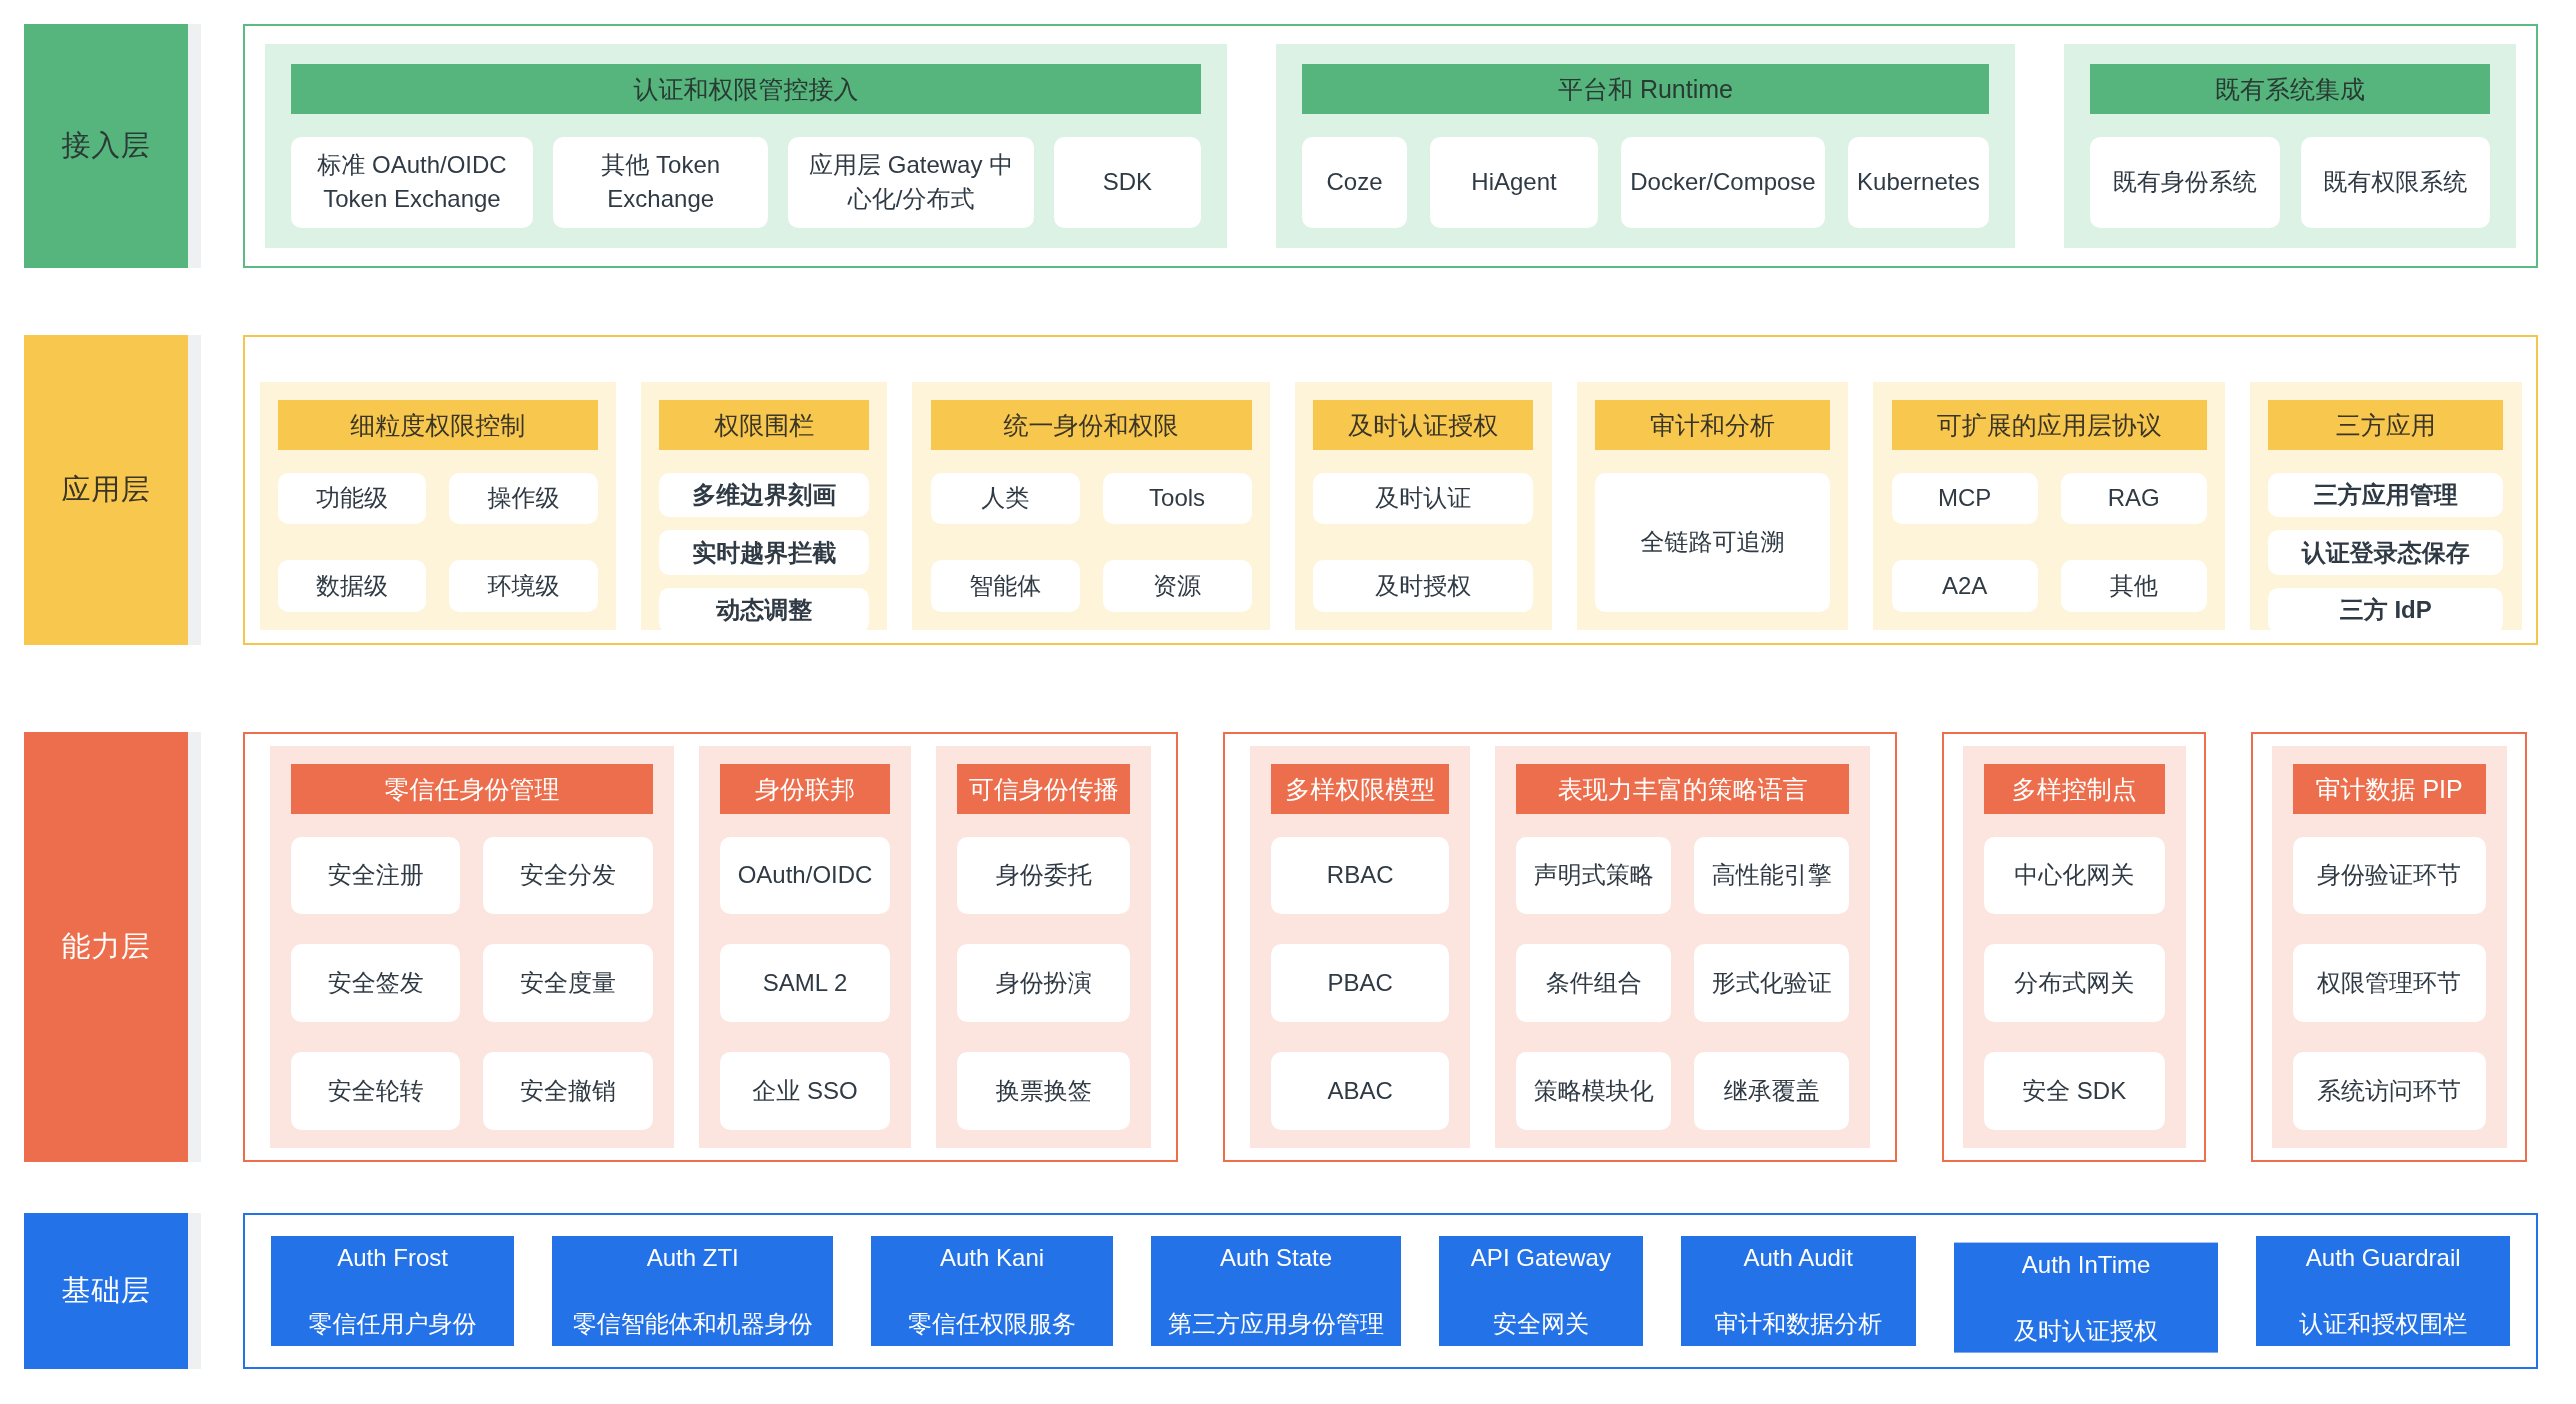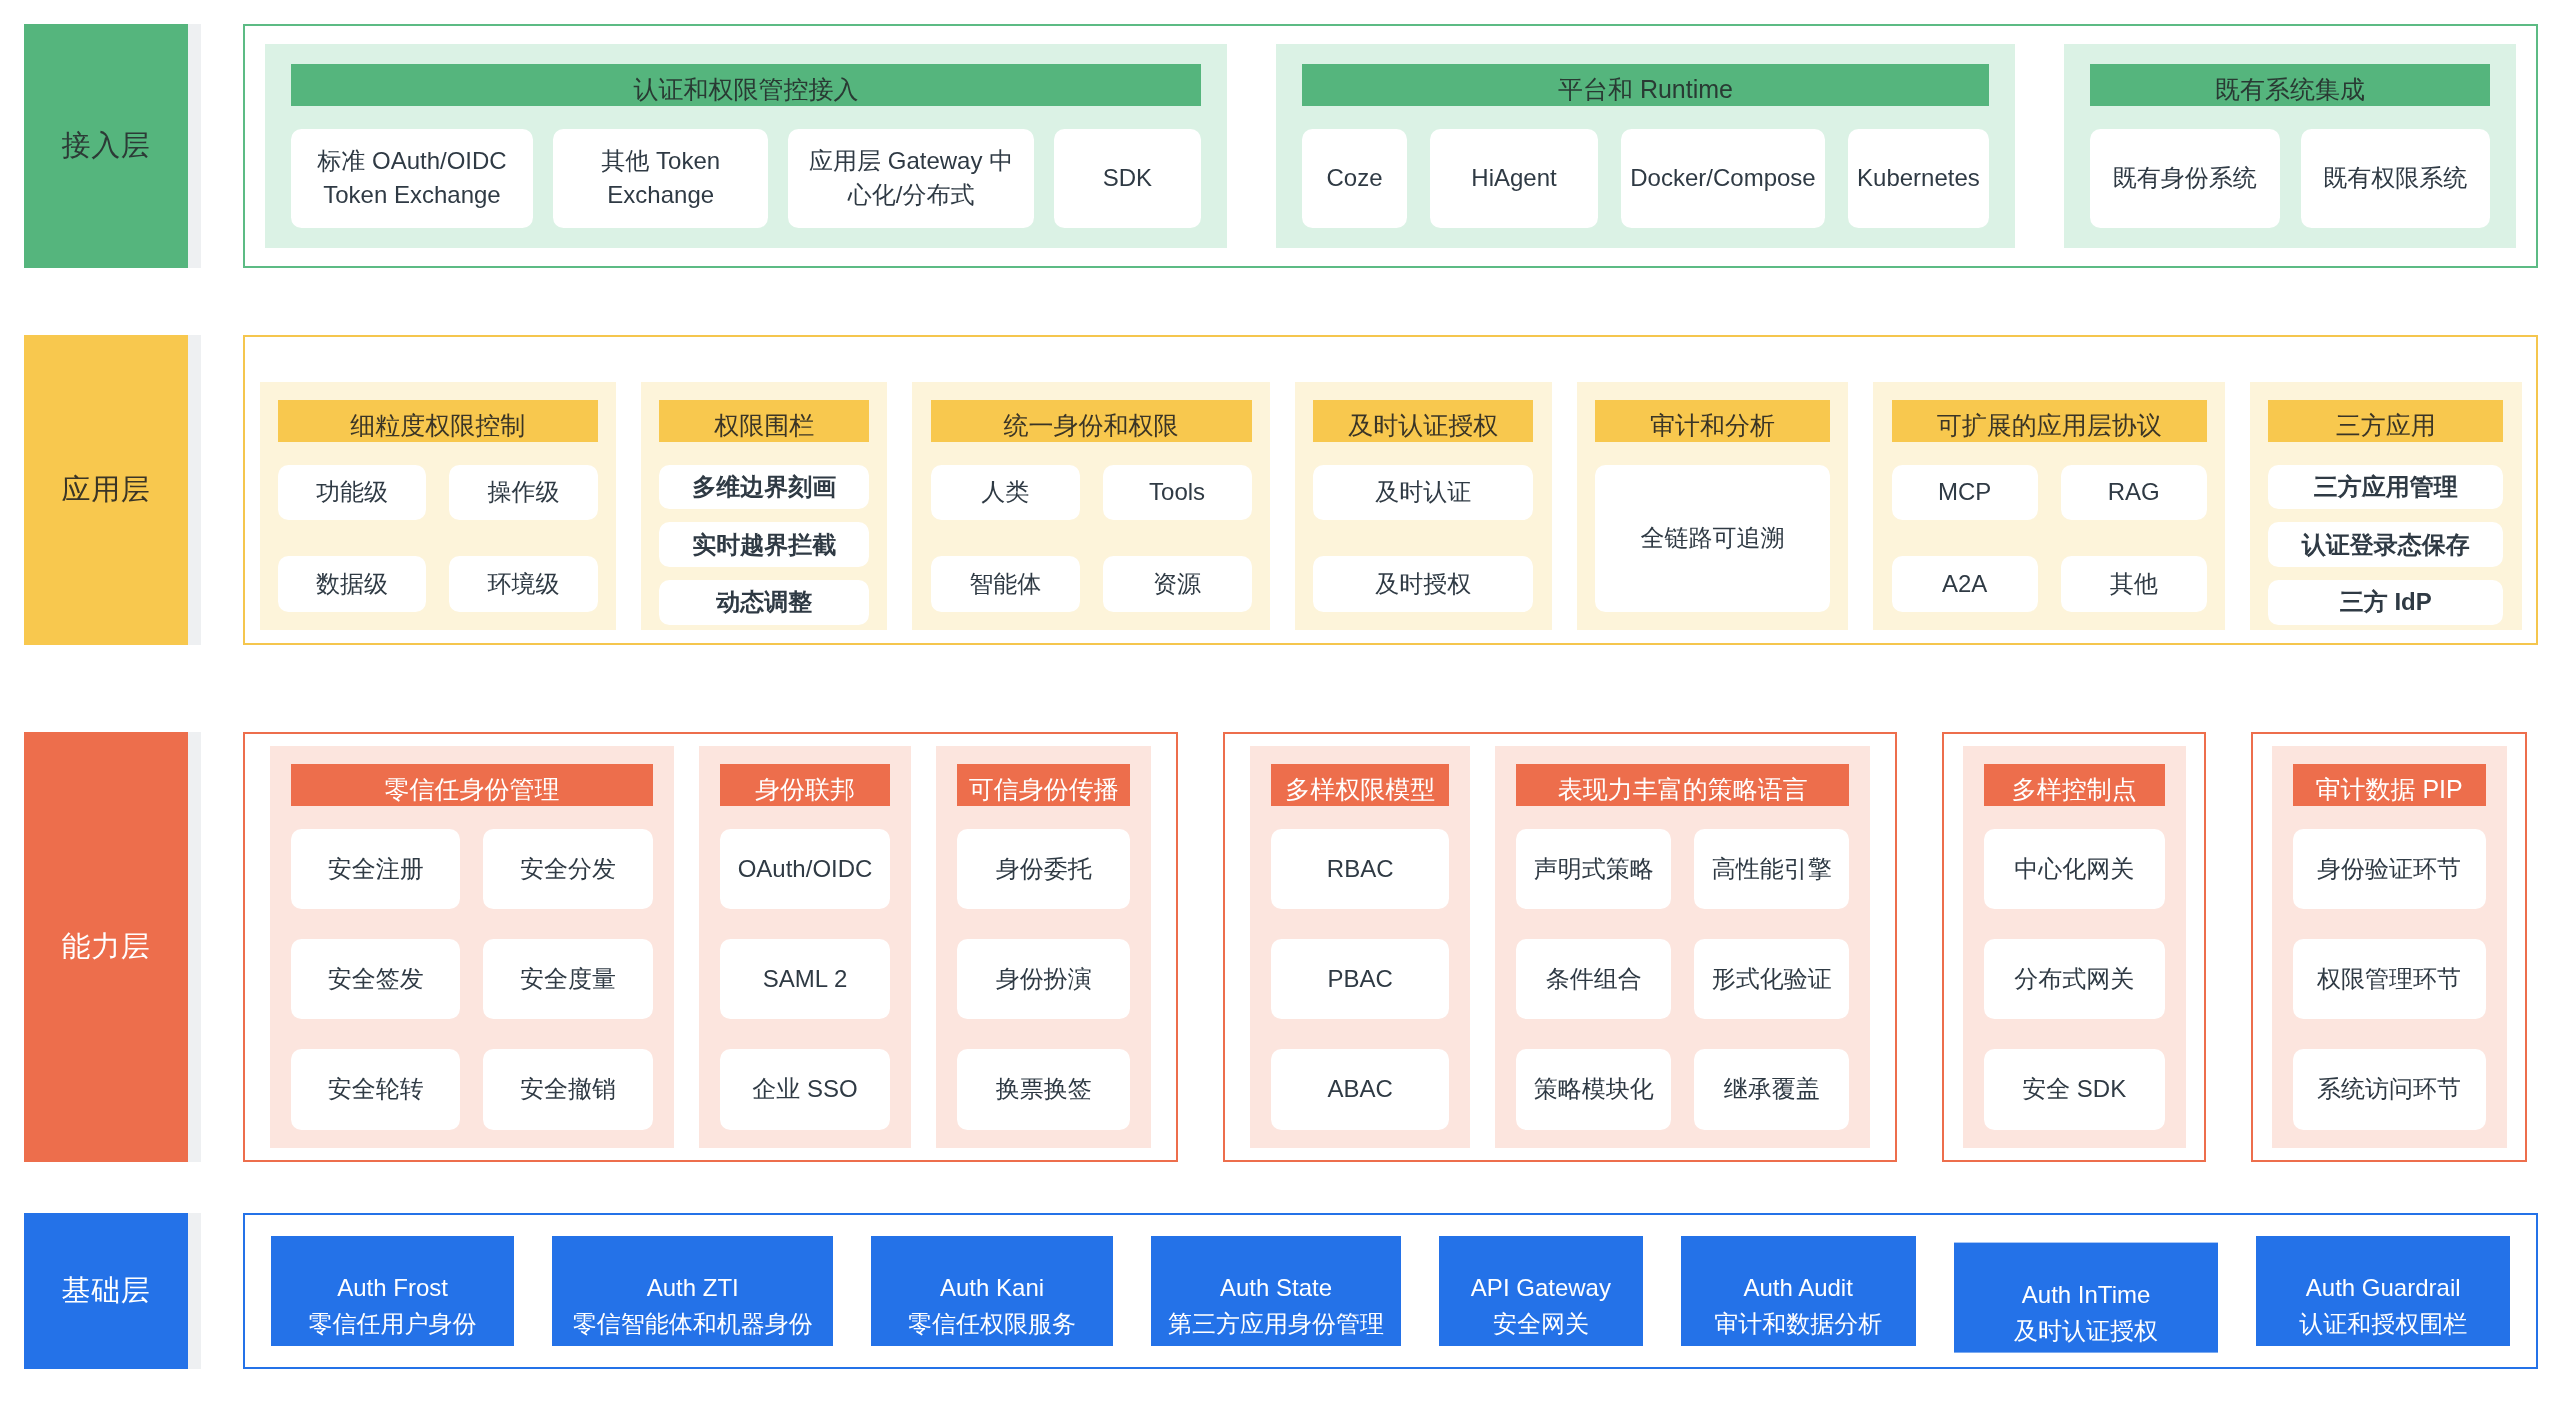"认证和权限管控接入" .hdr { height: 42px -> 50px }
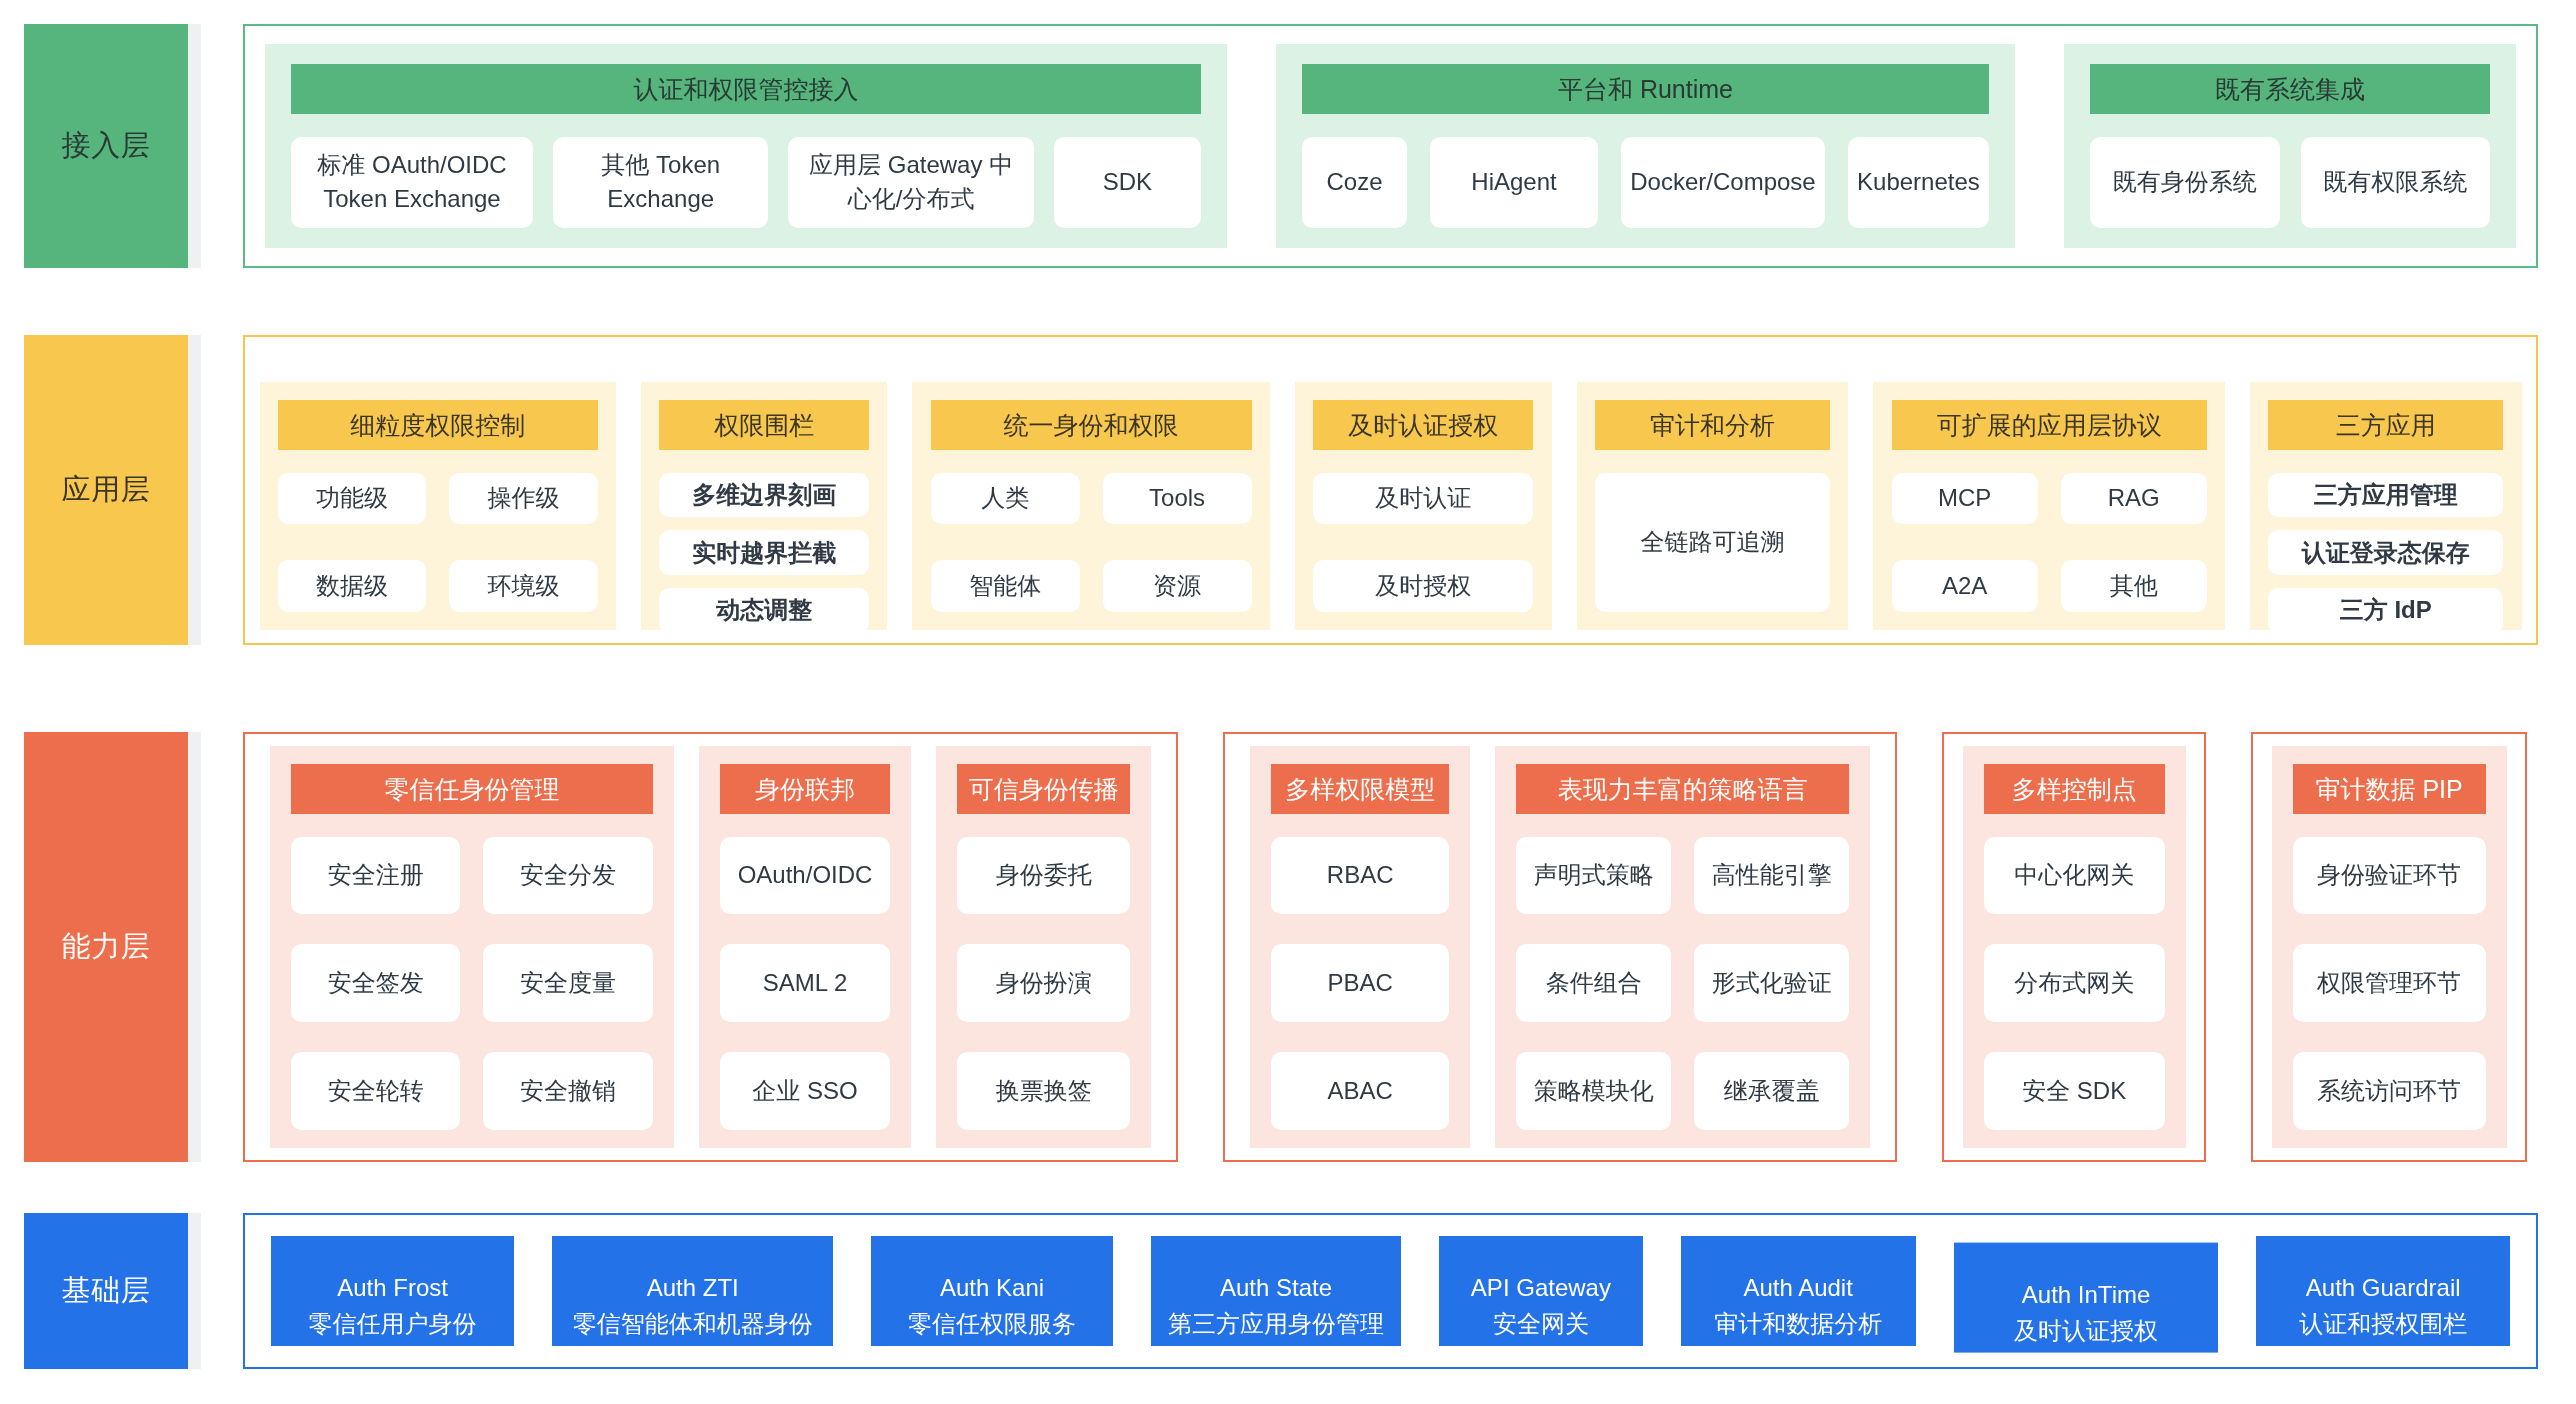"Auth Frost" .bbox { justify-content: flex-end -> space-between }
